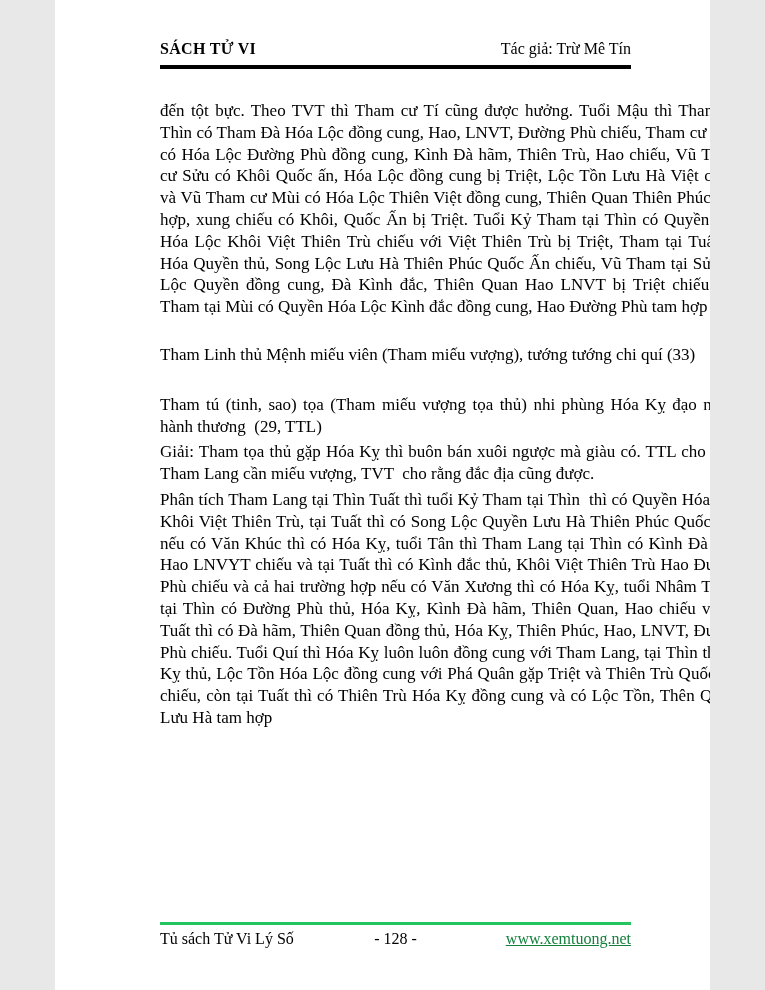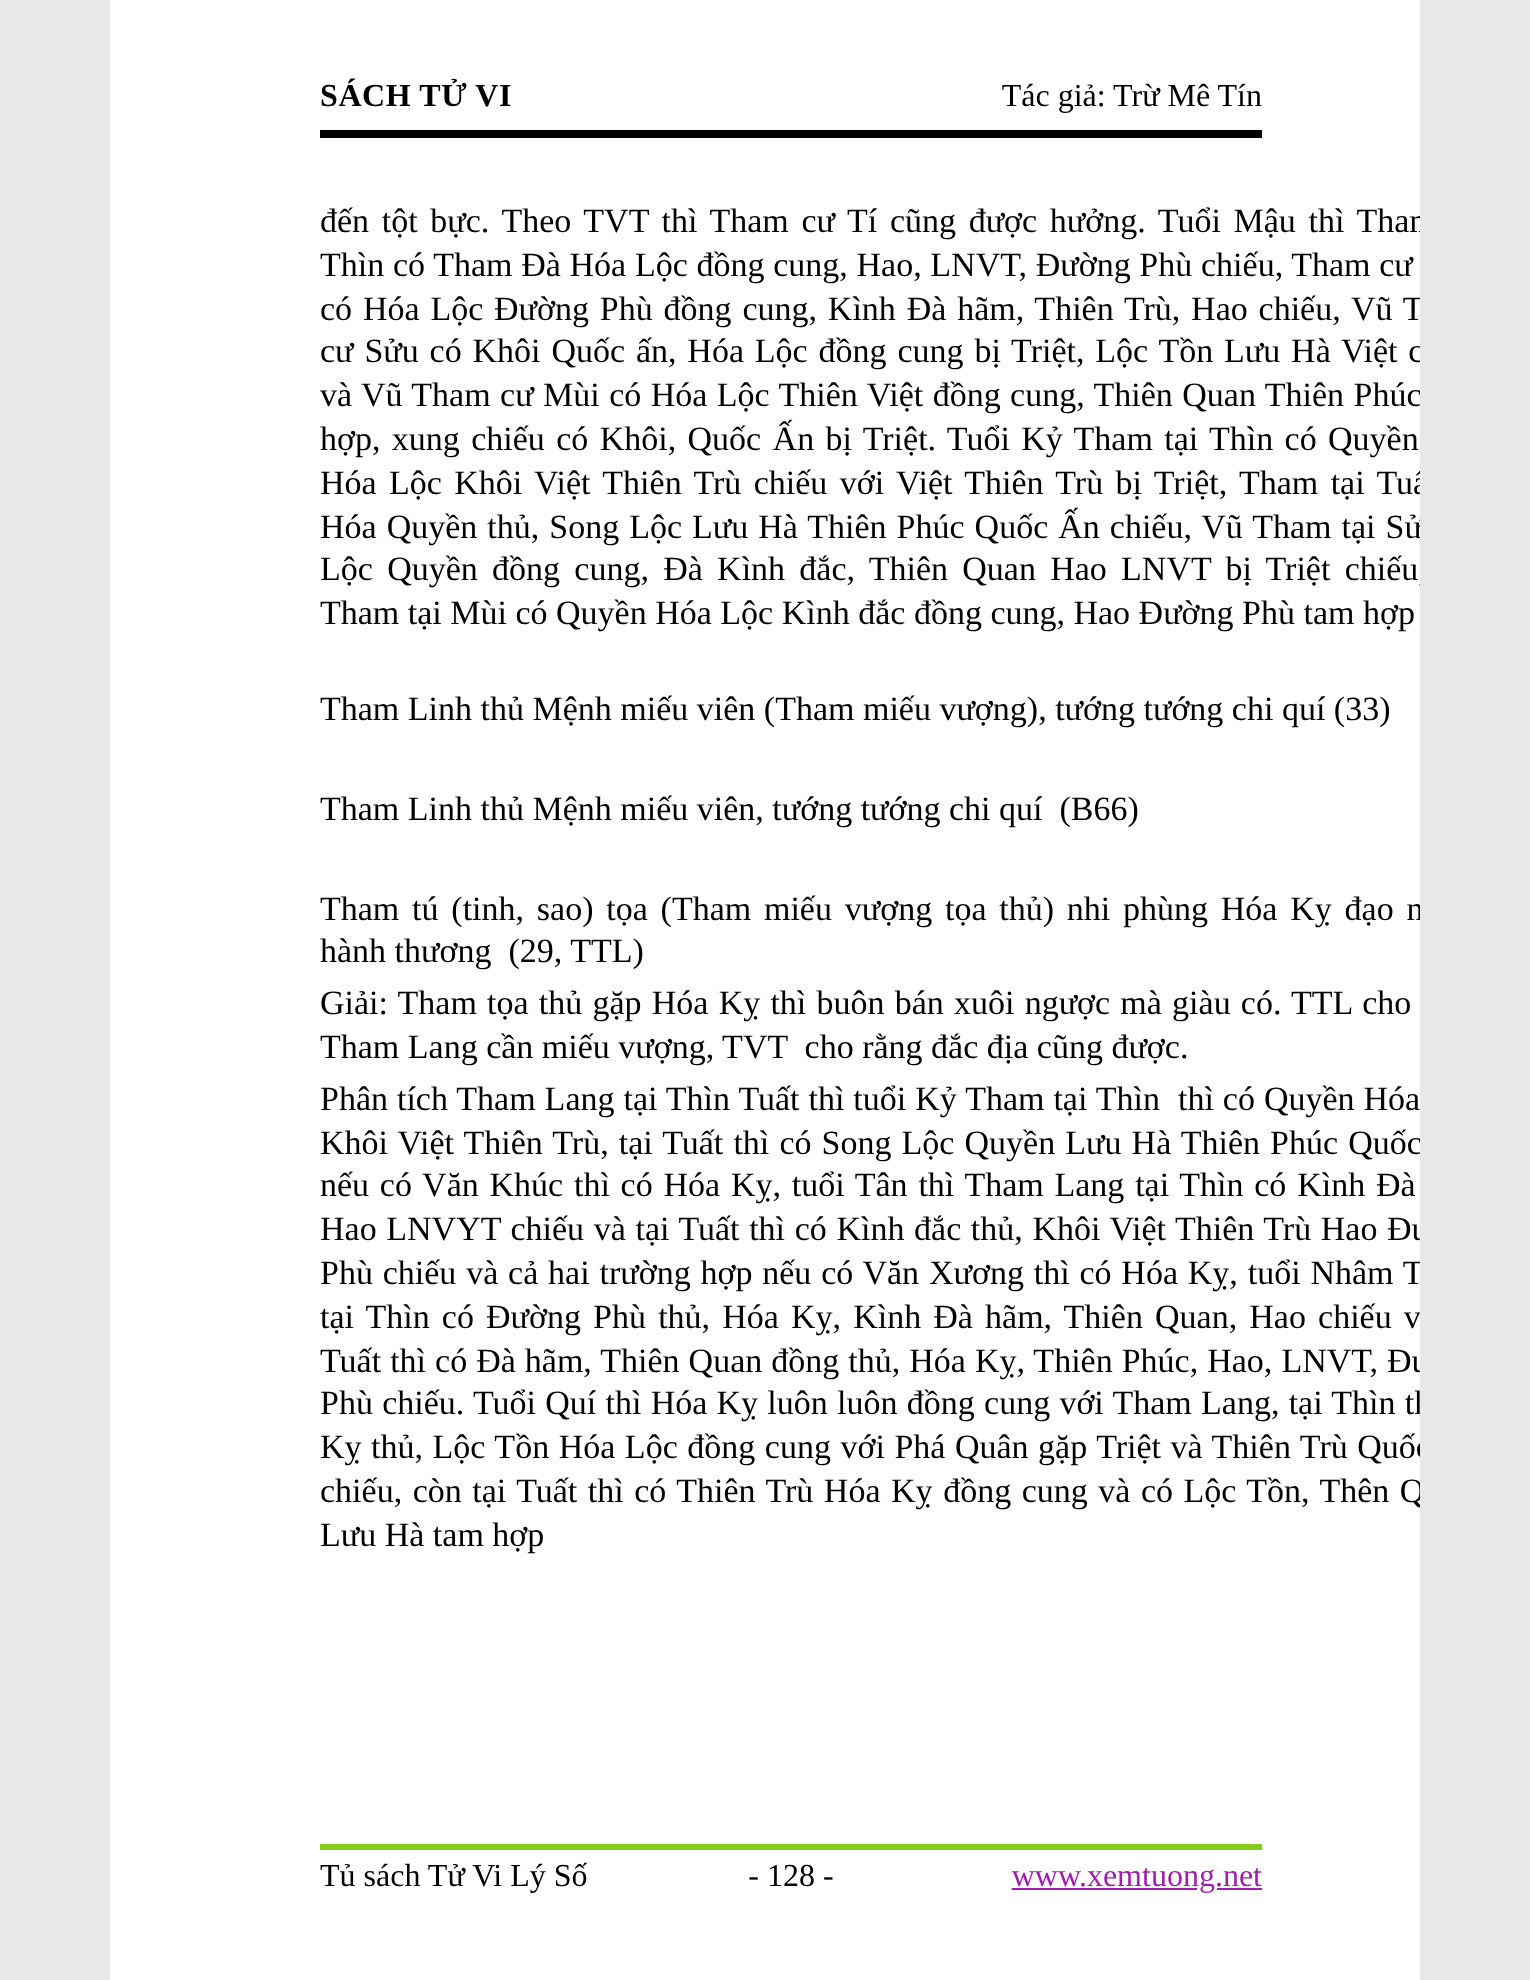"Tham Linh thủ Mệnh miếu viên," p.para { html: <p>Tham Linh thủ Mệnh miếu viên, tướng tướng chi quí (B66)</p> -> none }
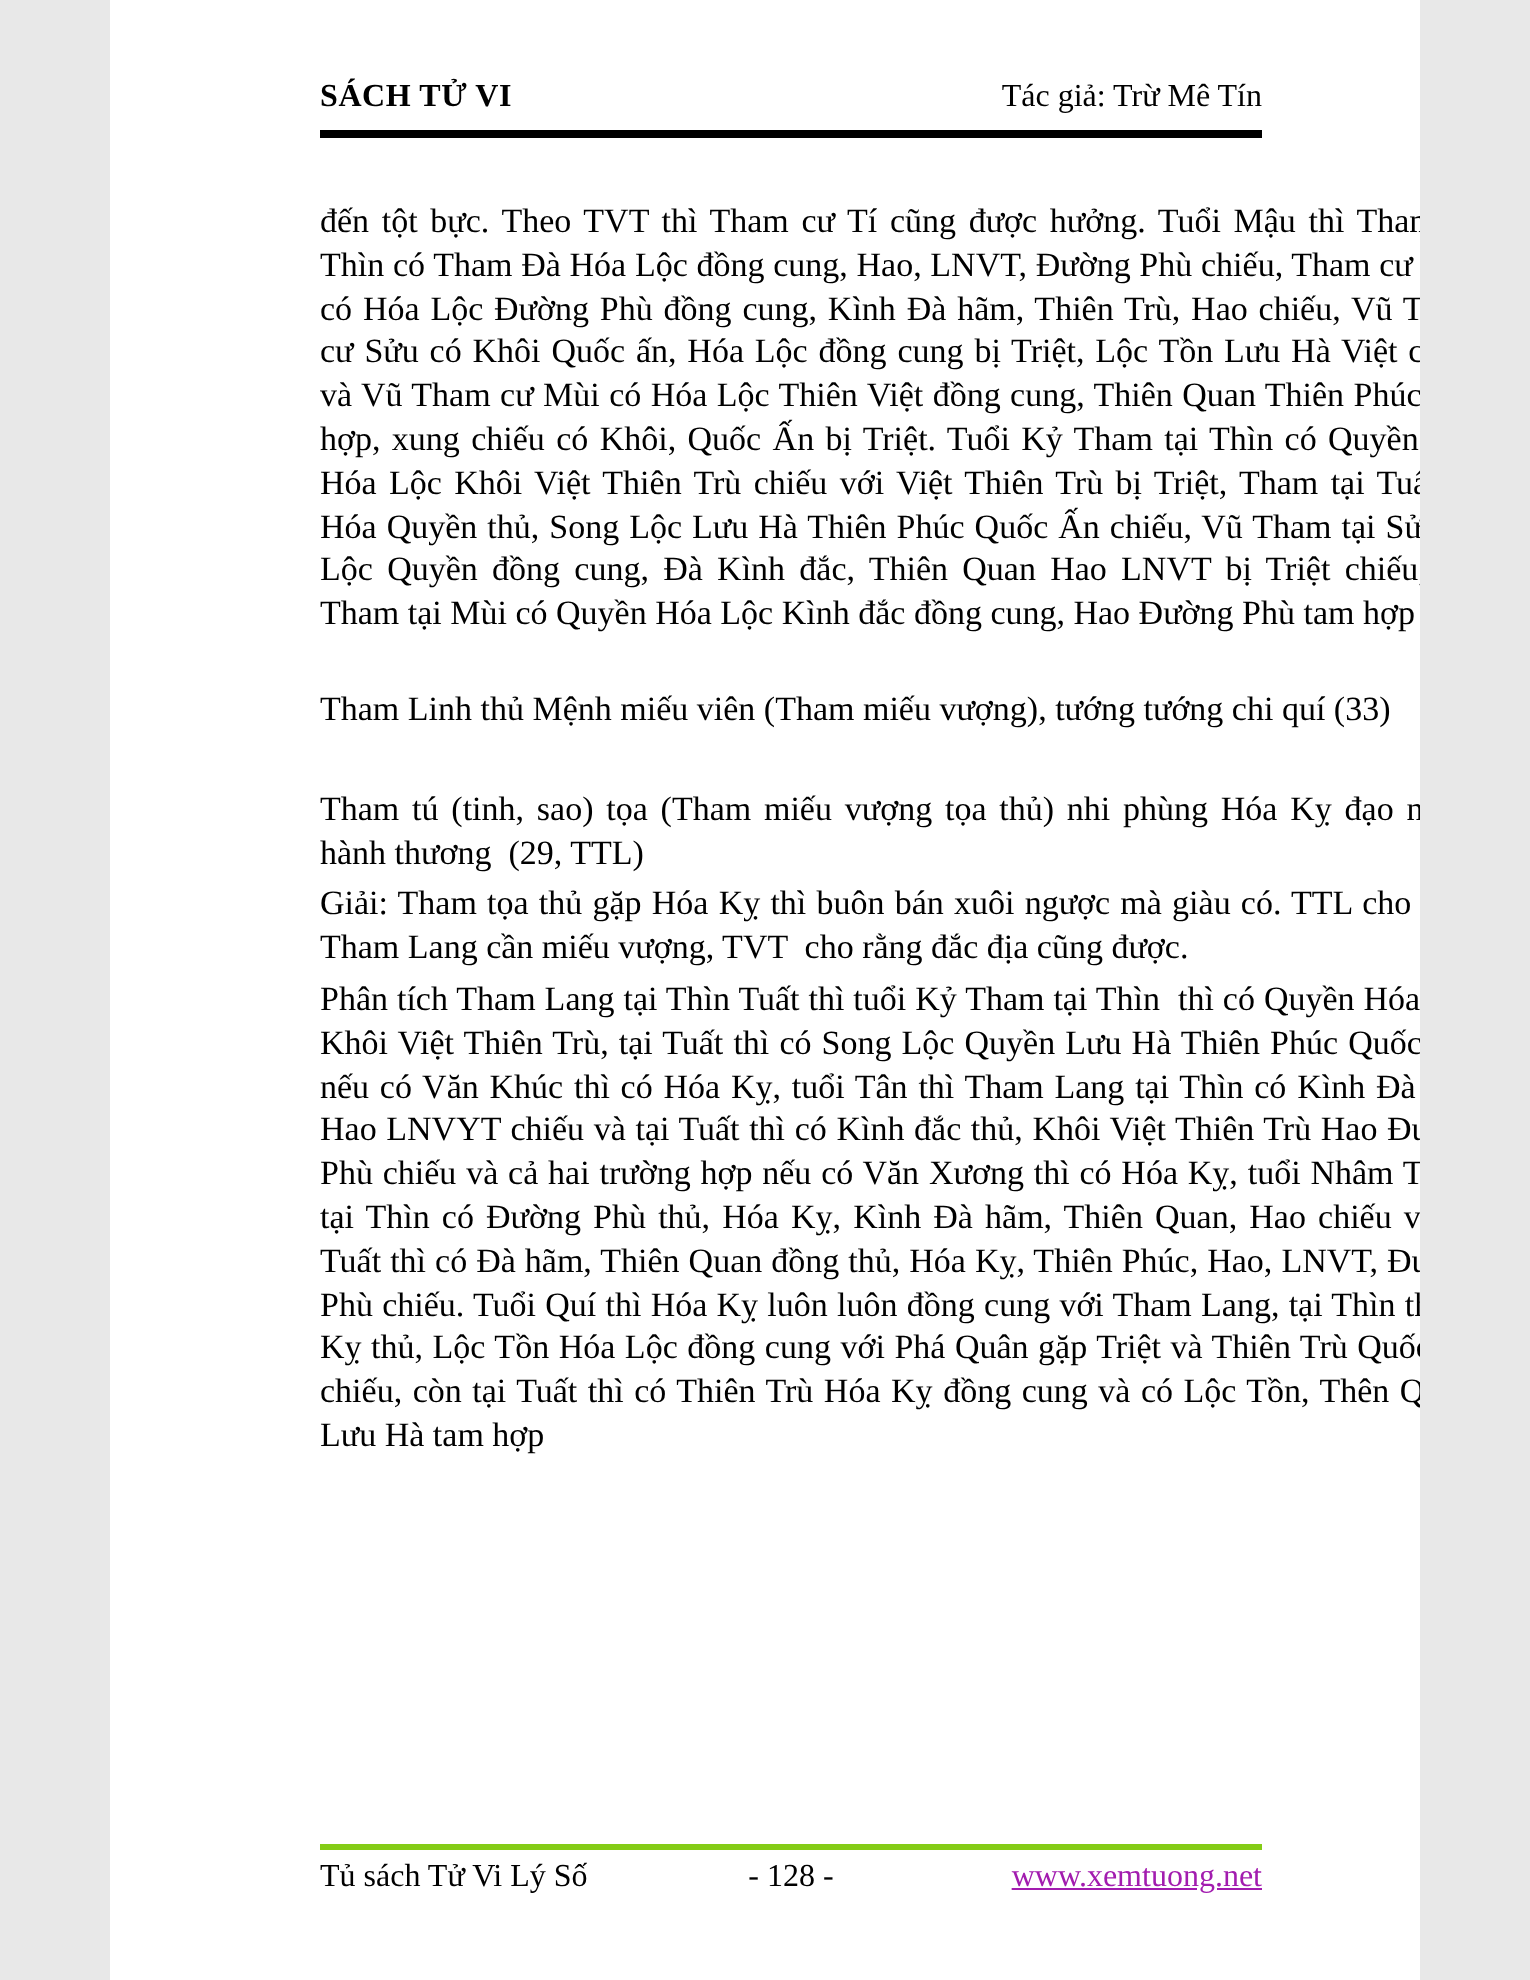"Tủ sách Tử Vi Lý" .footer { border-top: 3px solid #84cc16 -> 3px solid #22c55e }
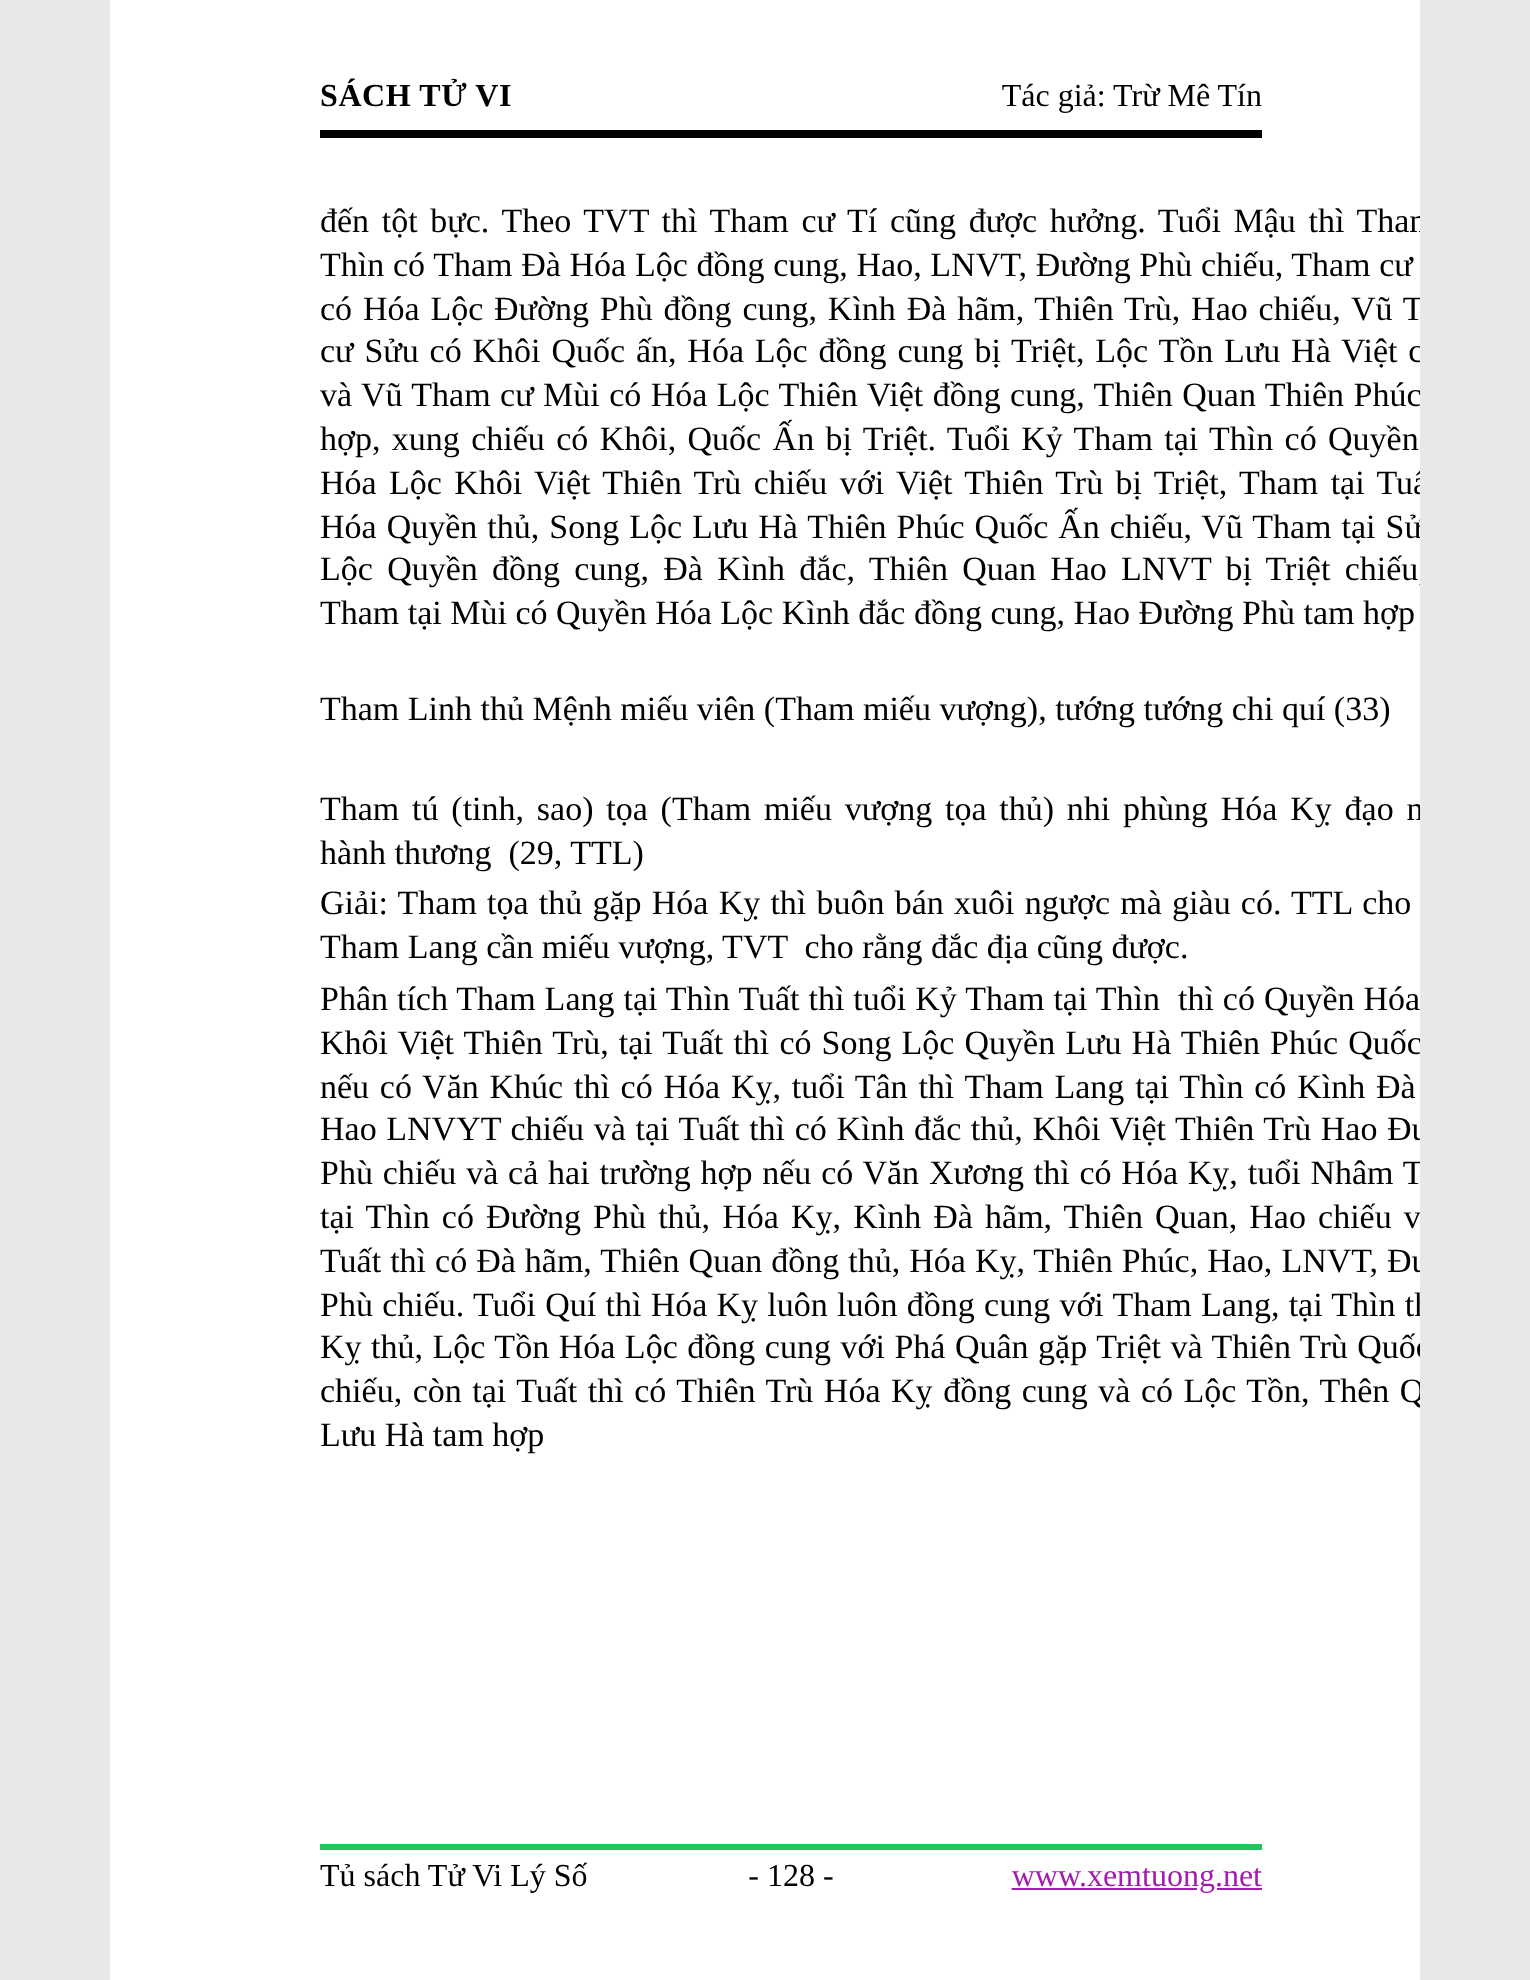"www.xemtuong.net" .footer a.site-link { color: #a21caf -> #15803d }
